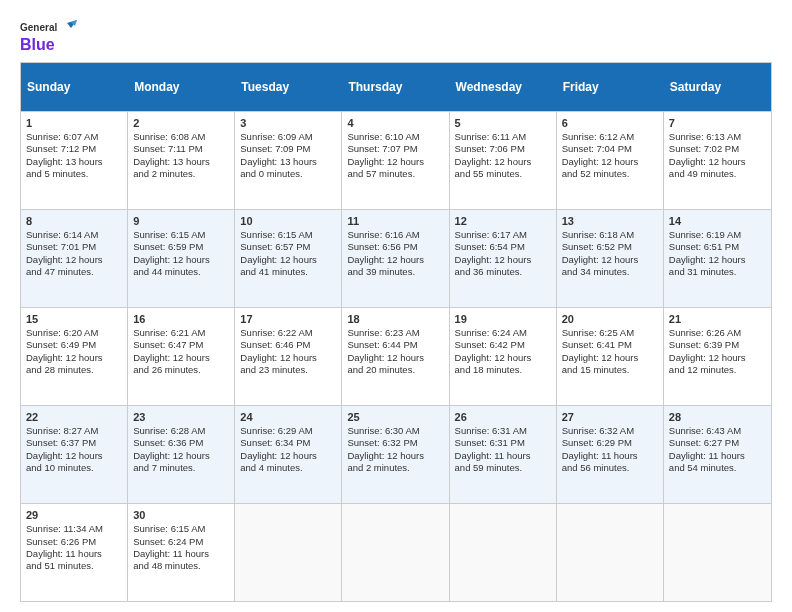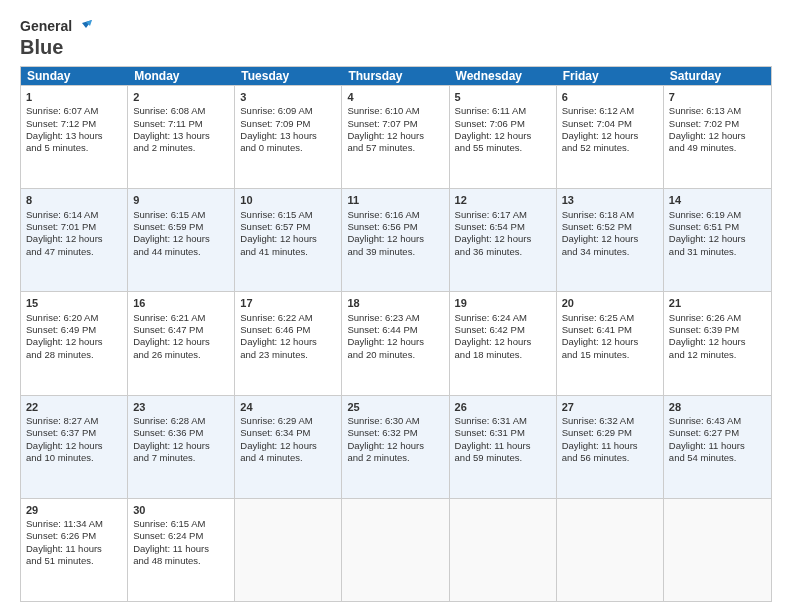"General" span { font-size: 14px -> 10px }
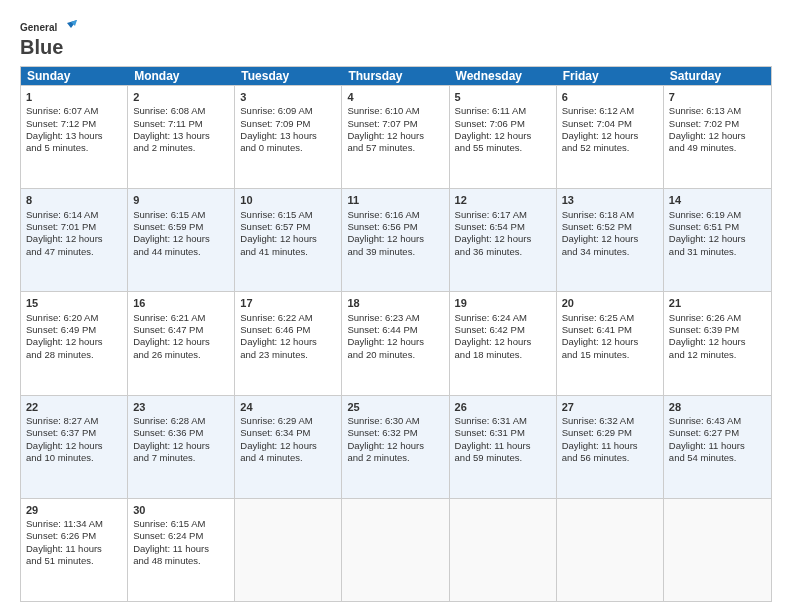"Blue" span { color: #404040 -> #6d28d9; font-size: 20px -> 16px }
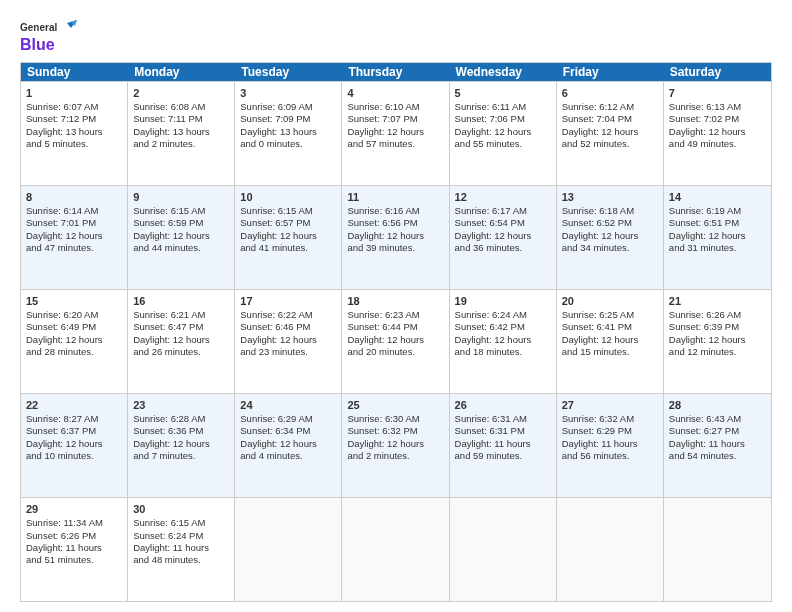"Sunday" .cal-header-cell { padding: 2px 6px -> 17px 6px }
